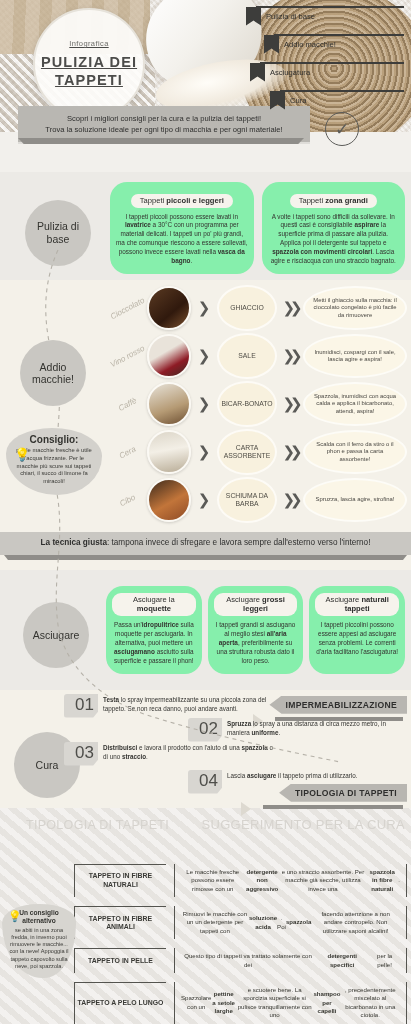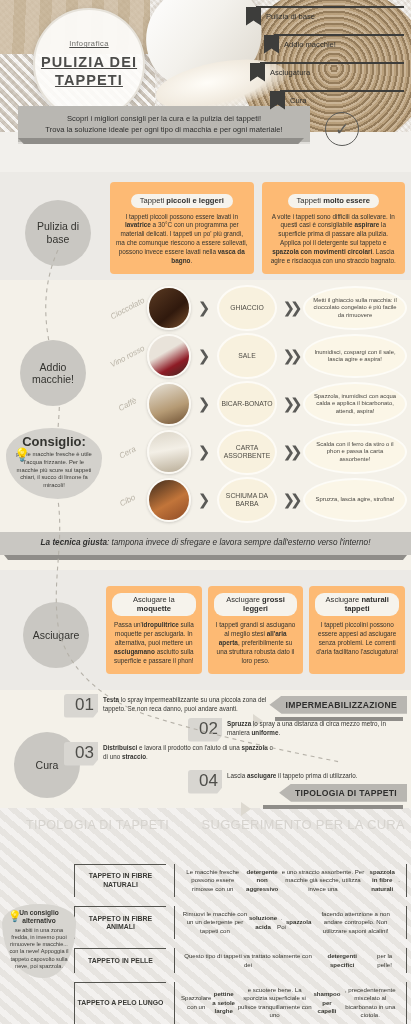"Tappeti piccoli e leggeri" .card { background: #fdba74 -> #86efac; border-radius: 4px -> 17px }
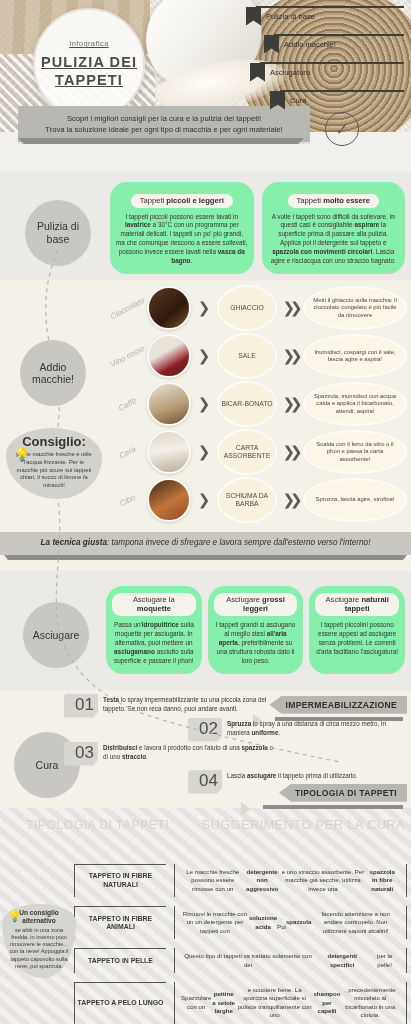"molto essere" b { text: molto essere -> zona grandi }
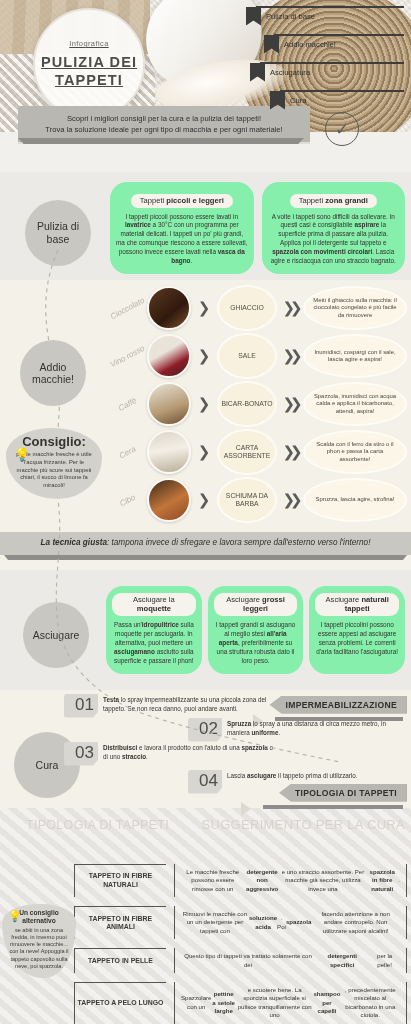"Consiglio:" .tip-title { font-size: 13px -> 10px }
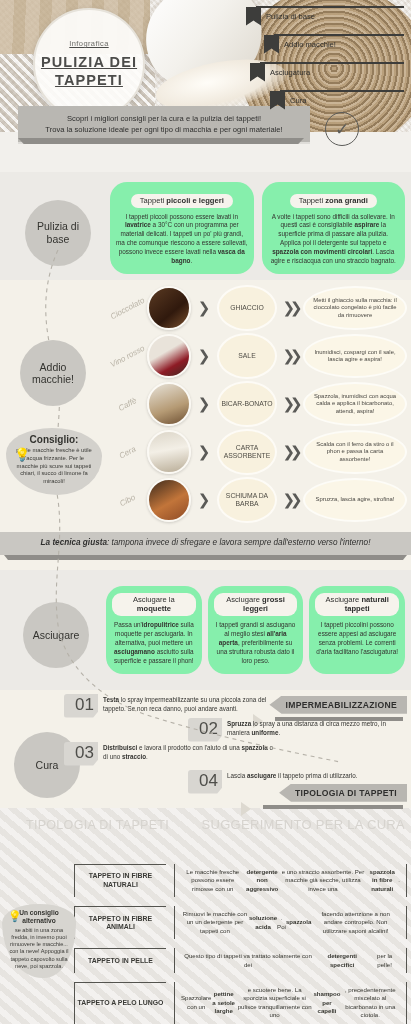"La tecnica giusta: tampona invece" .tech-wrap { font-style: italic -> none }
